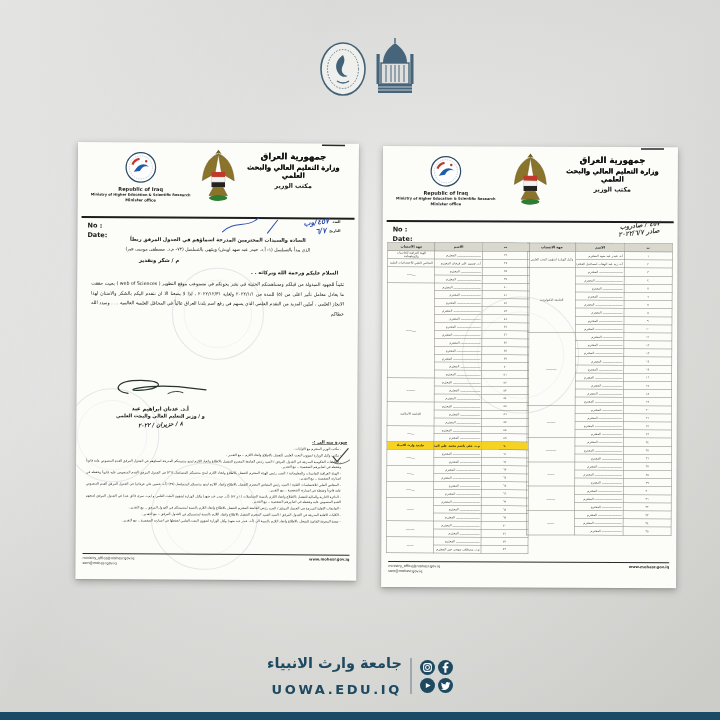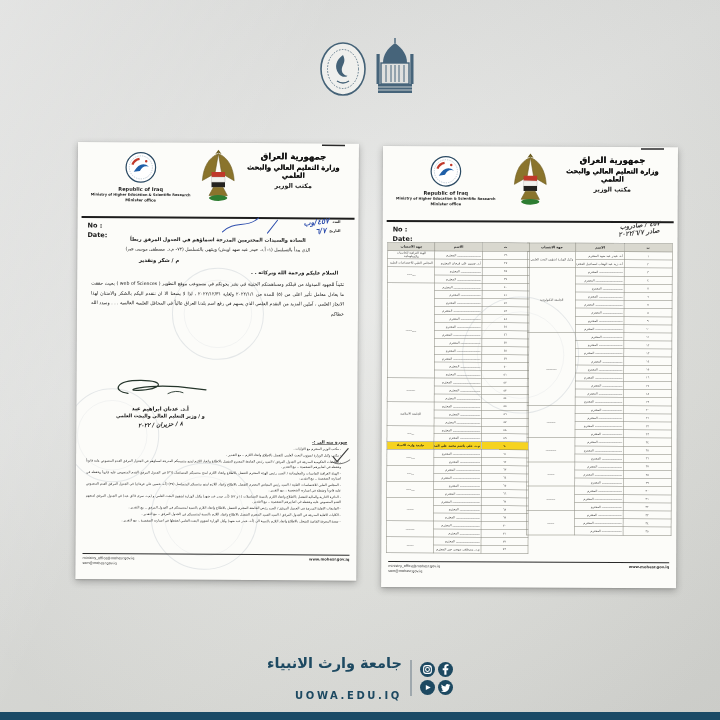"UOWA.EDU.IQ" .brand .site { font-size: 10px -> 13px; margin-top: 19px -> 11px }
